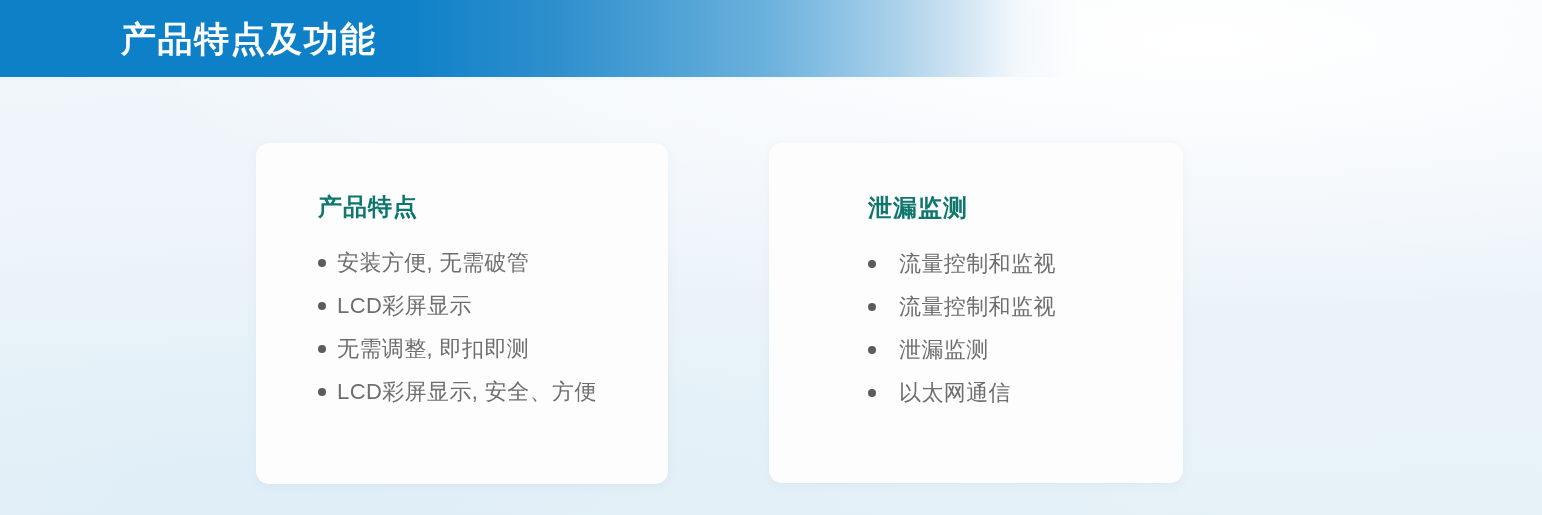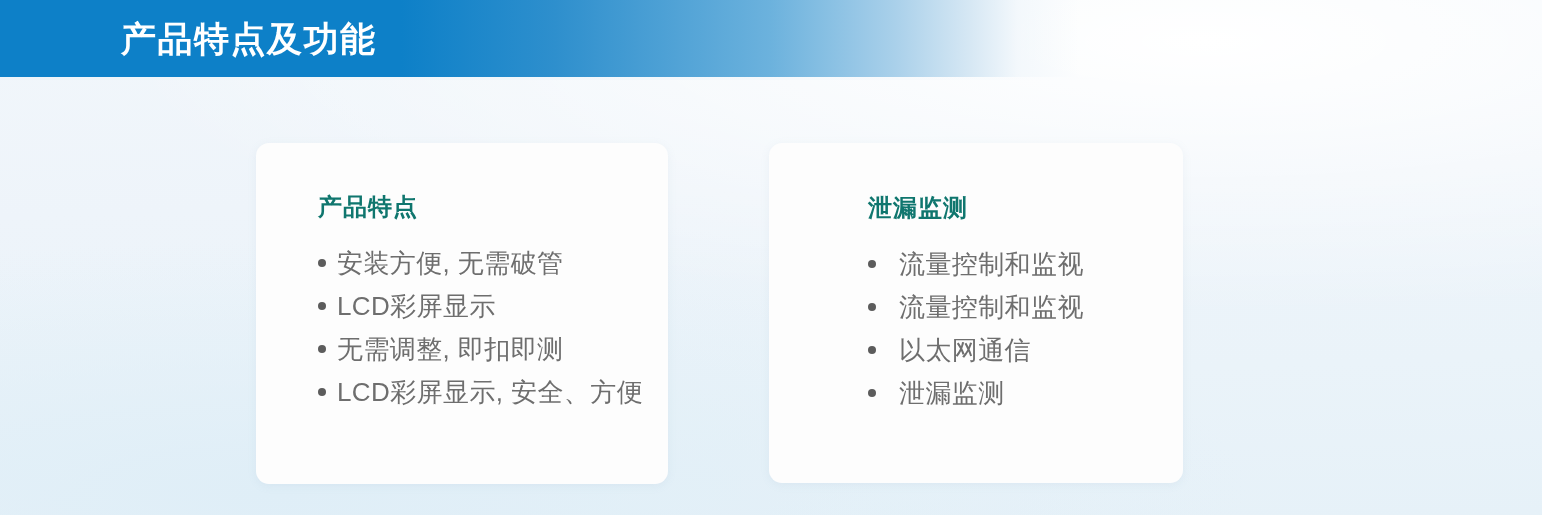"安装方便, 无需破管" .bullet-text { font-size: 26px -> 22px }
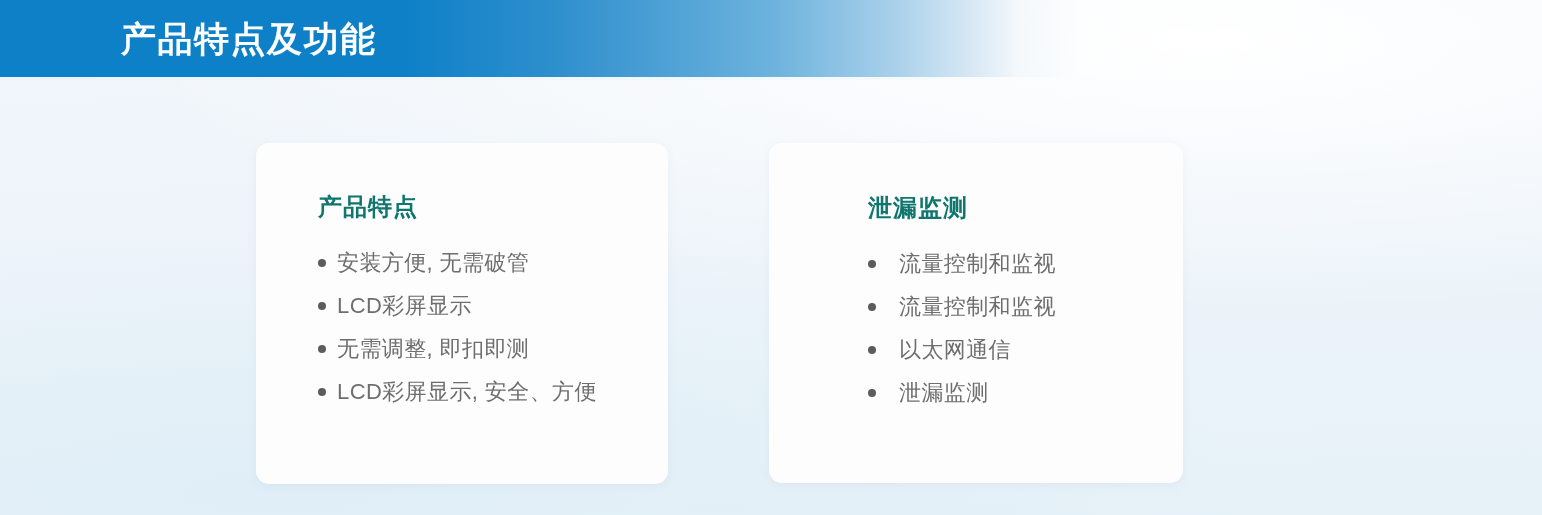"以太网通信" li.bullet-item { order: before "泄漏监测" -> after "泄漏监测" }
